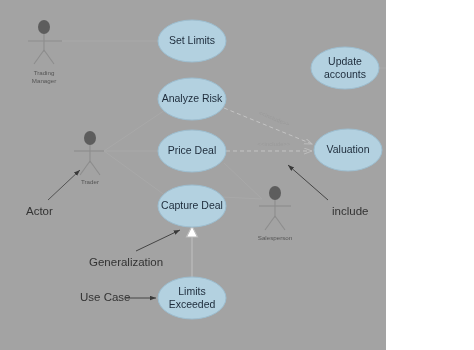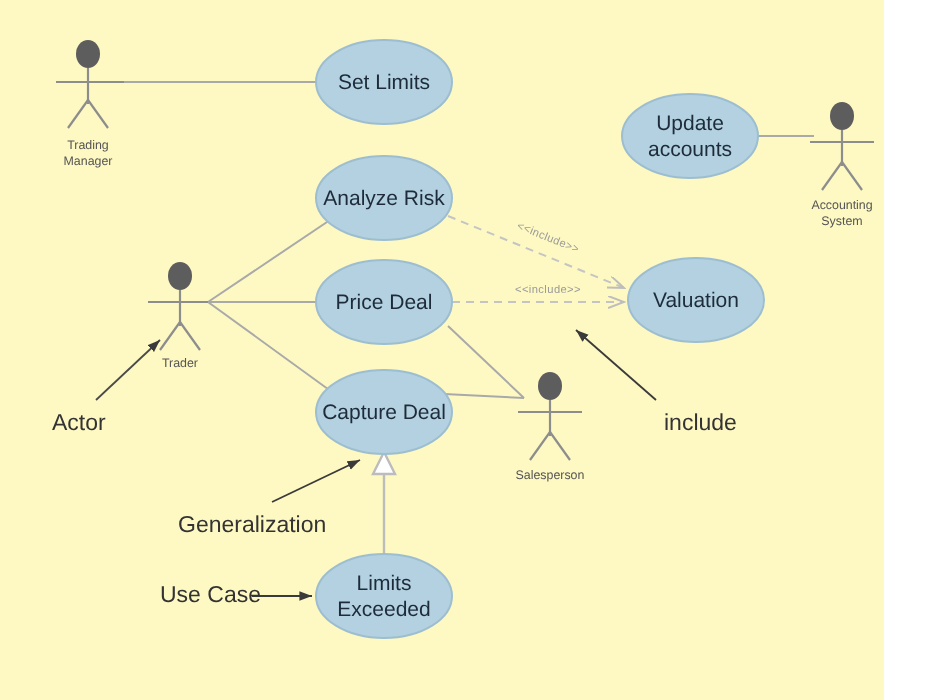"Set Limits" #diagram-canvas { background: #fef9c3 -> #a3a3a3; width: 442px -> 386px }
